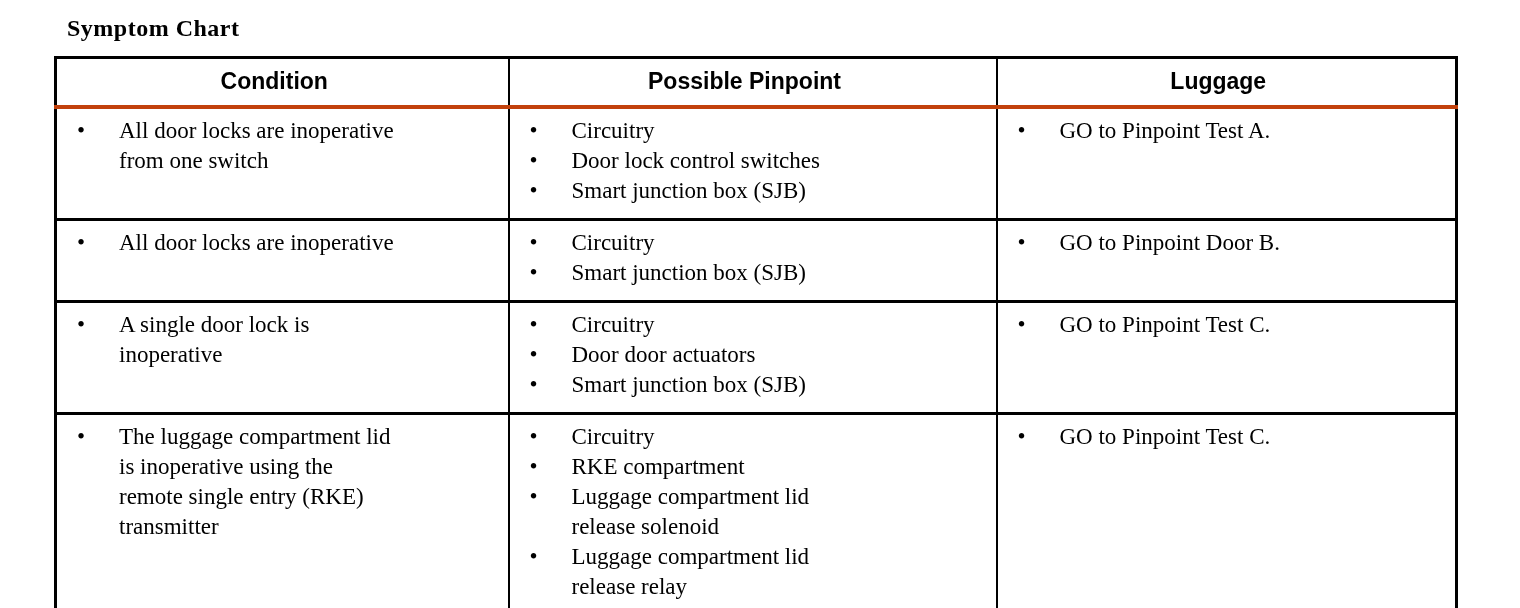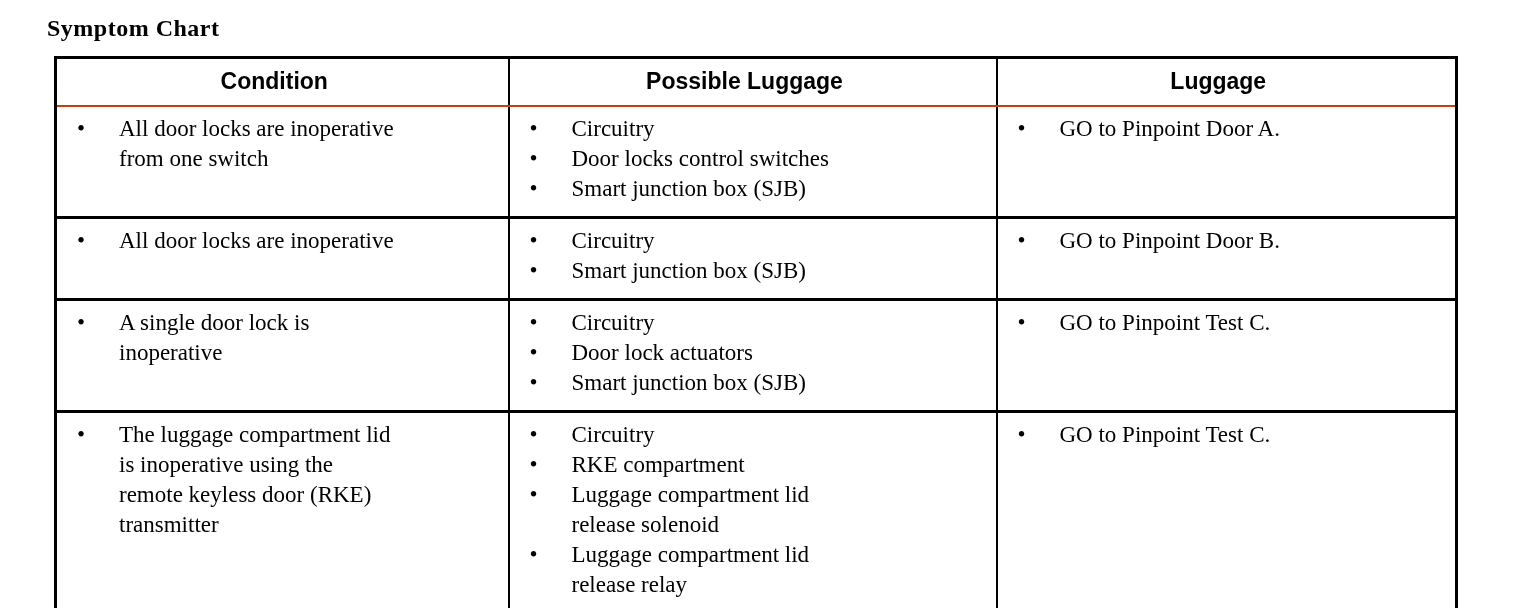"Symptom Chart" #page-title { left: 47px -> 67px }
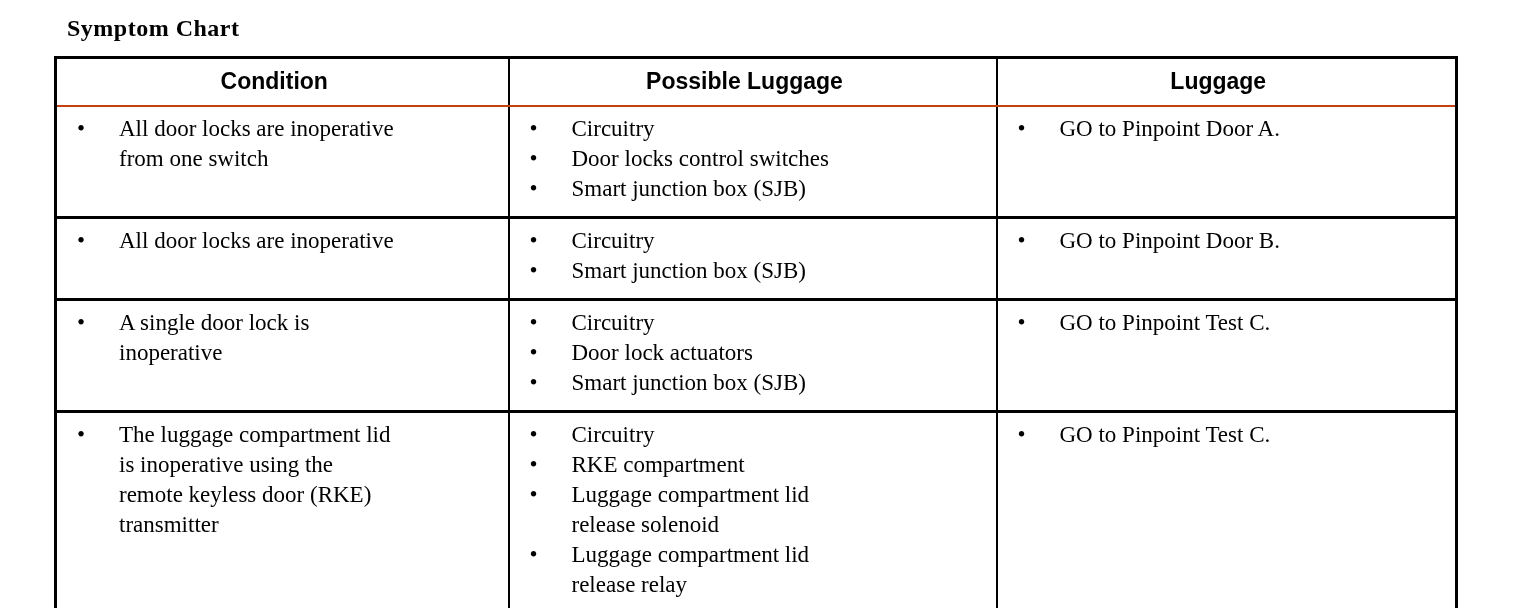"Condition" th.header-cell { border-bottom: 2px solid #c2410c -> 4px solid #c2410c }
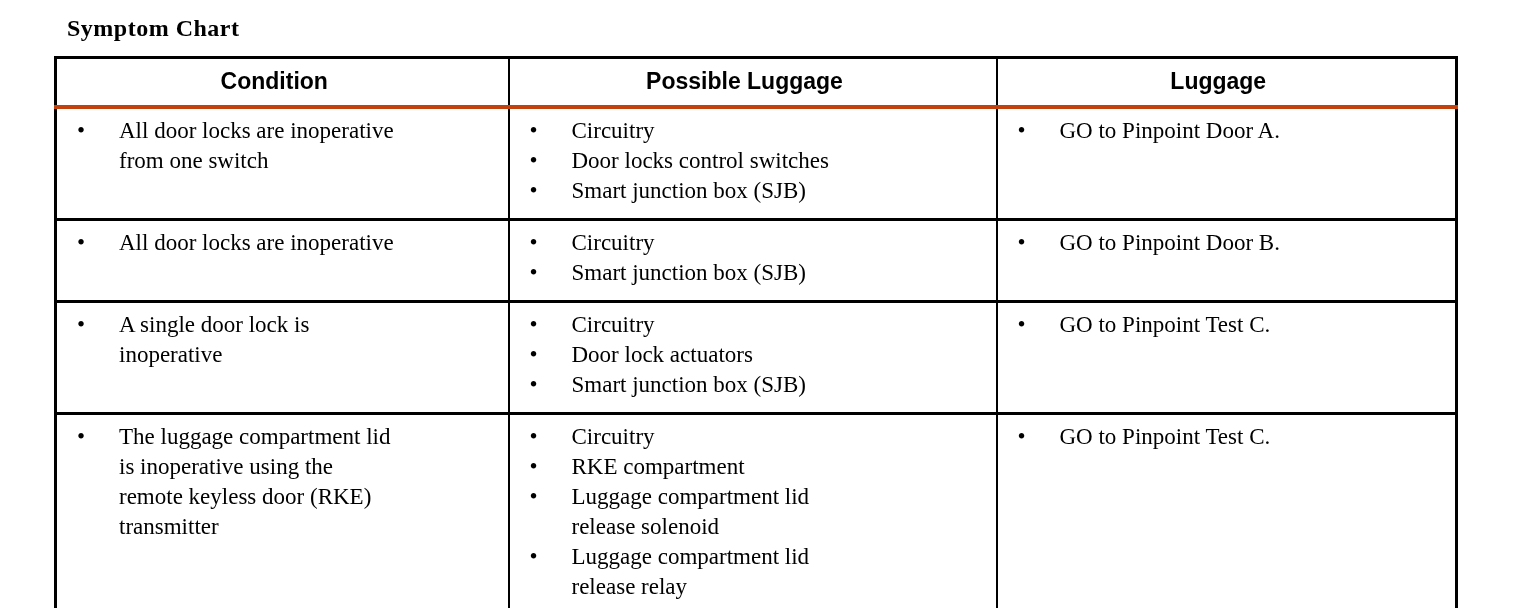"Possible Luggage" th.header-cell { text: Luggage -> Pinpoint }
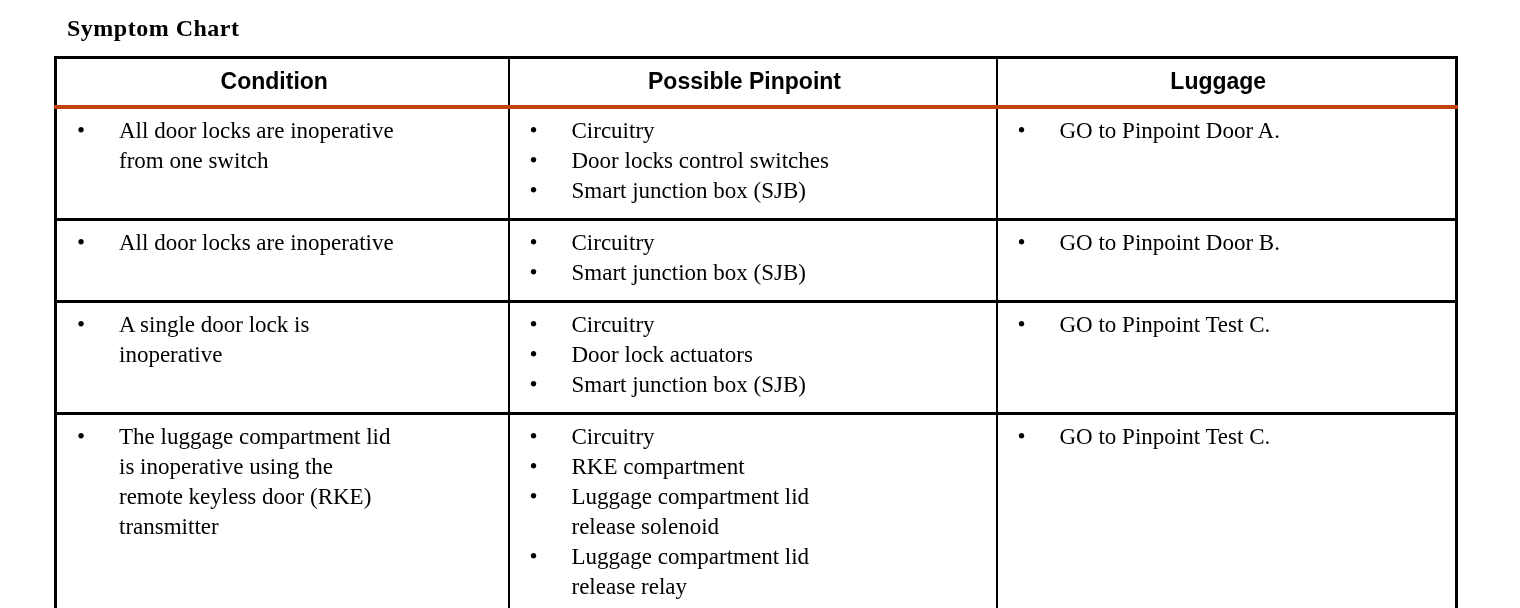"GO to Pinpoint Door A." span.bullet-text { text: Door -> Test }
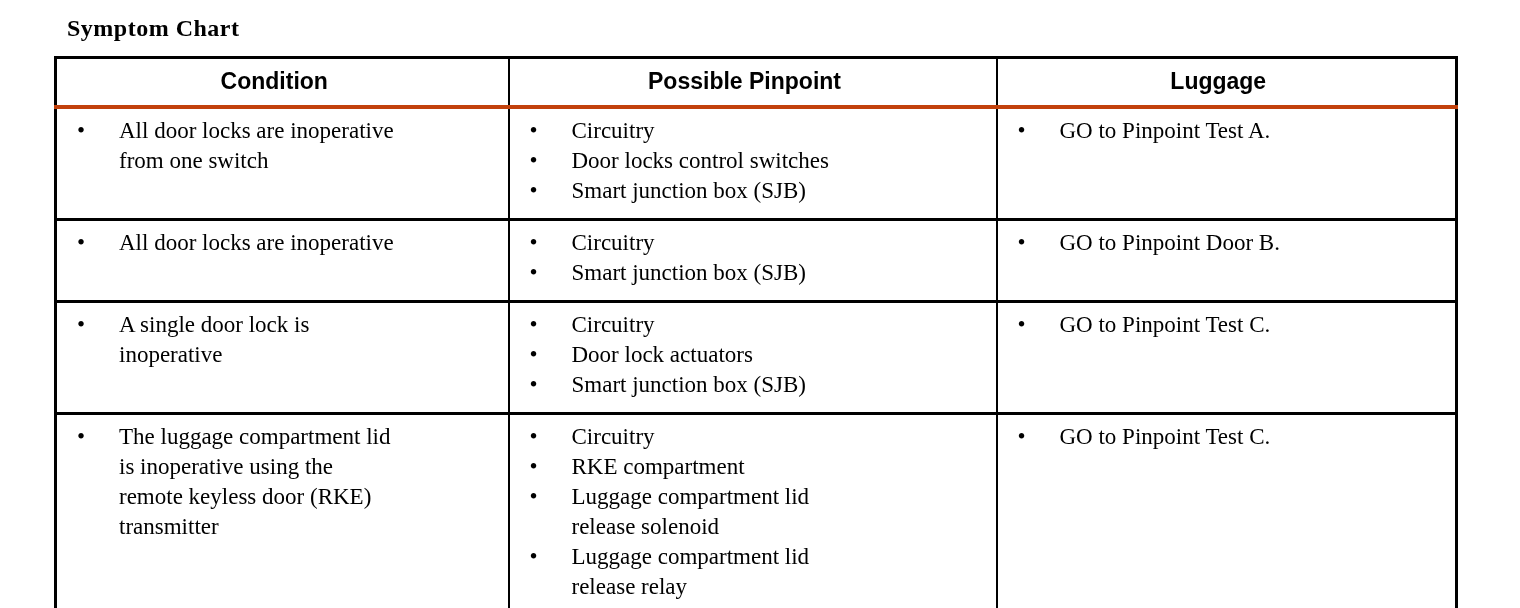"Door locks control switches" span.bullet-text { text: locks -> lock }
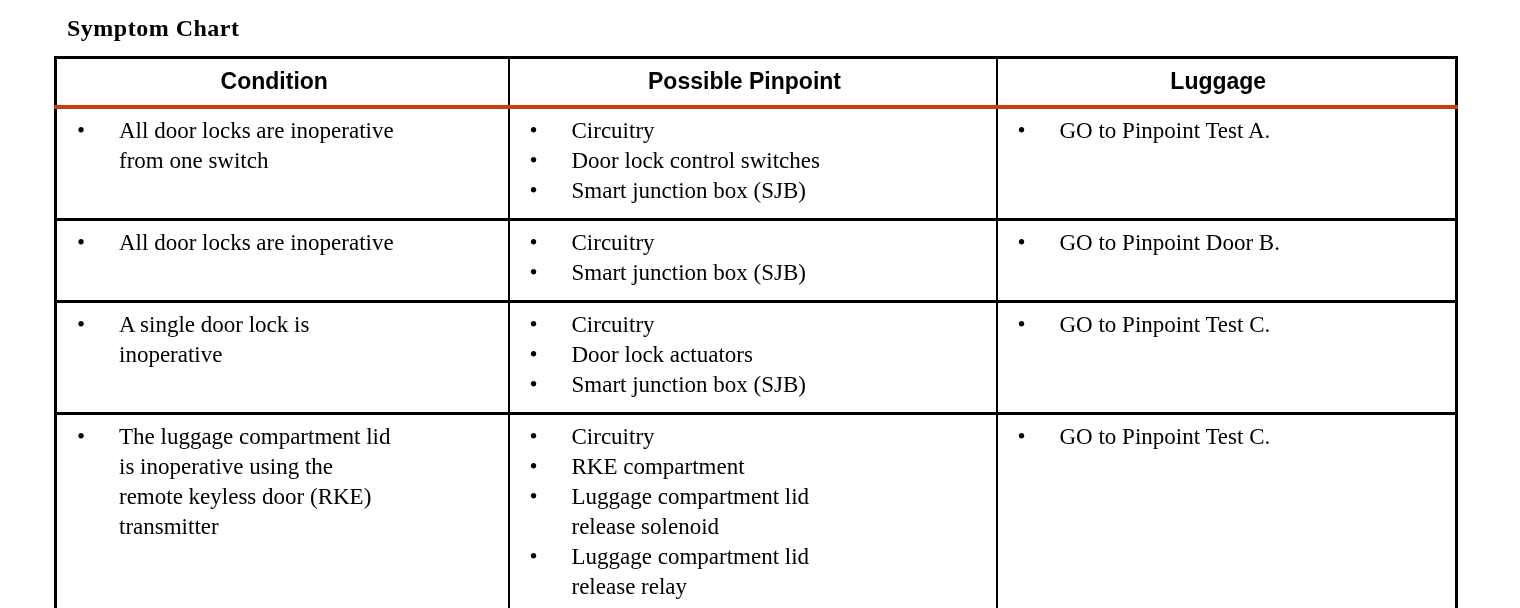"Door lock actuators" span.bullet-text { text: lock -> door }
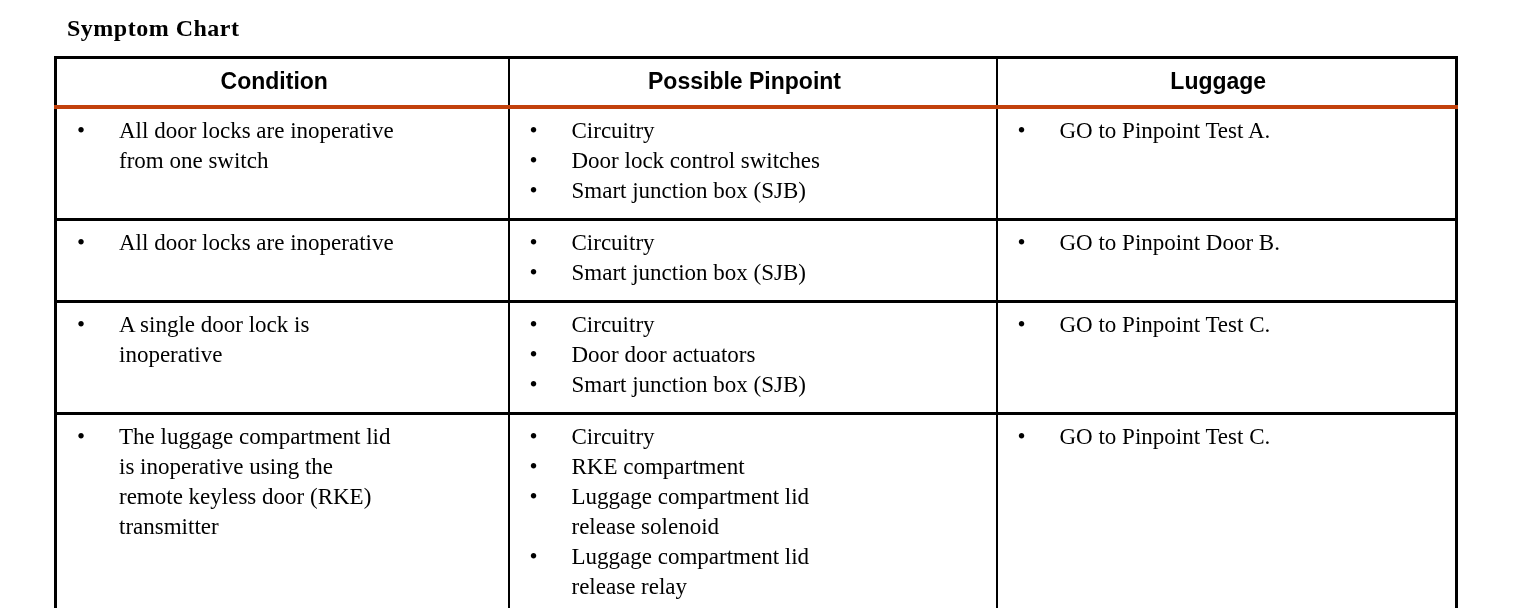"The luggage compartment lid" span.bullet-text { text: keyless door -> single entry }
